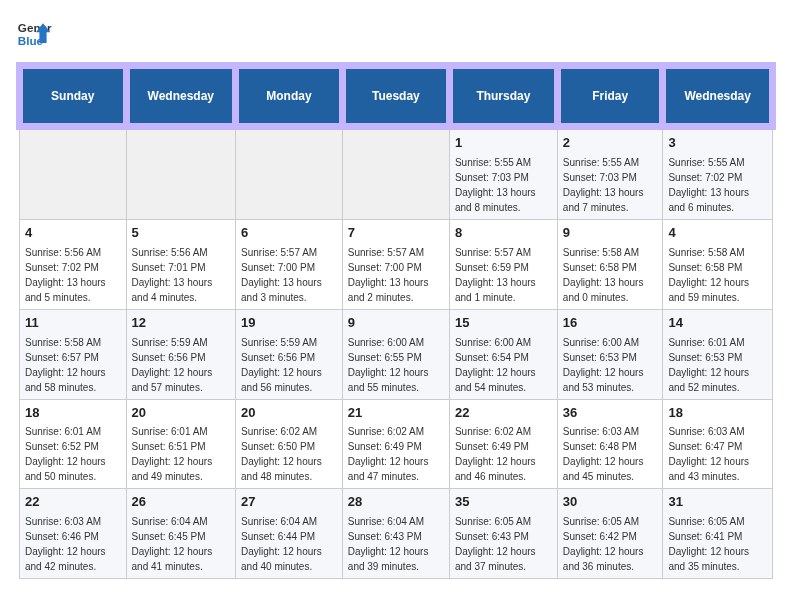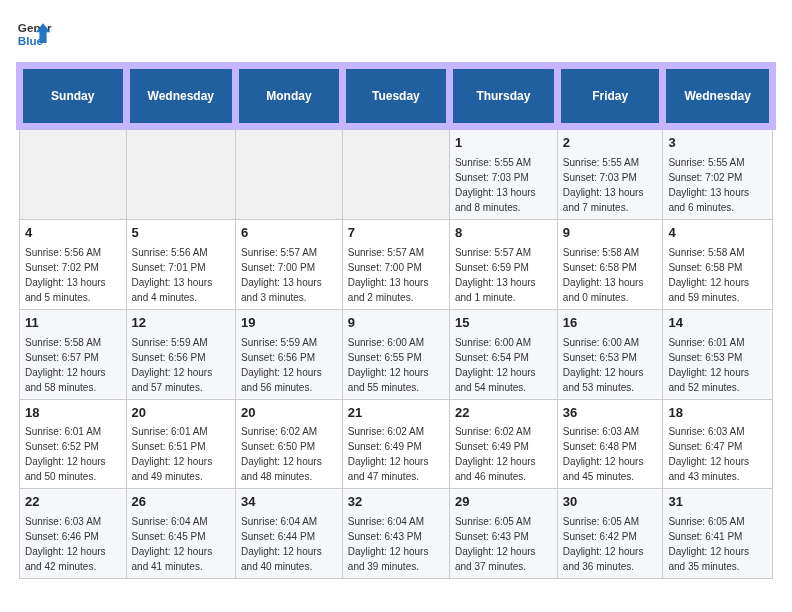"34" span.day-num { text: 34 -> 27 }
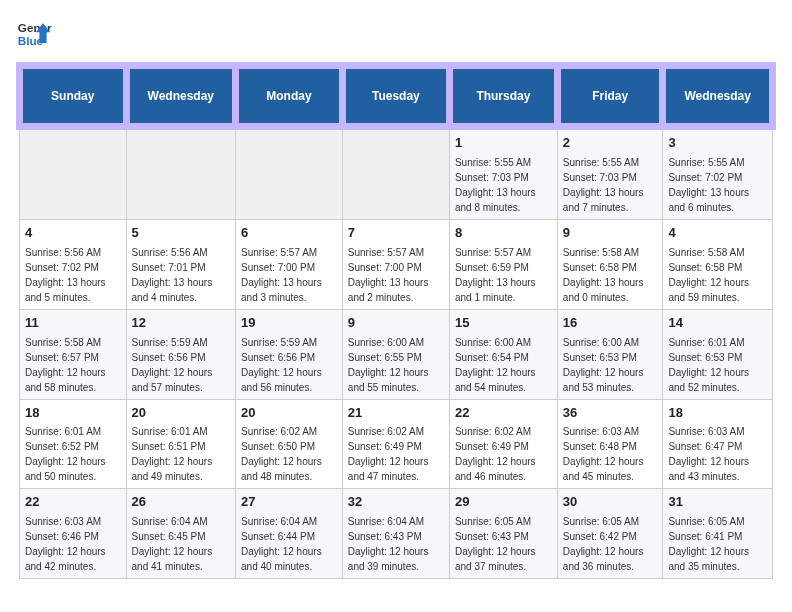"32" span.day-num { text: 32 -> 28 }
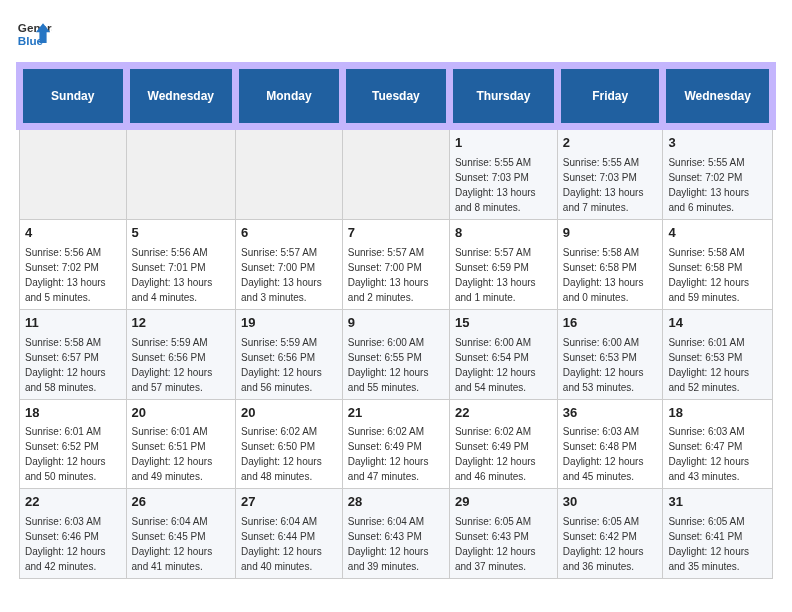"29" span.day-num { text: 29 -> 35 }
